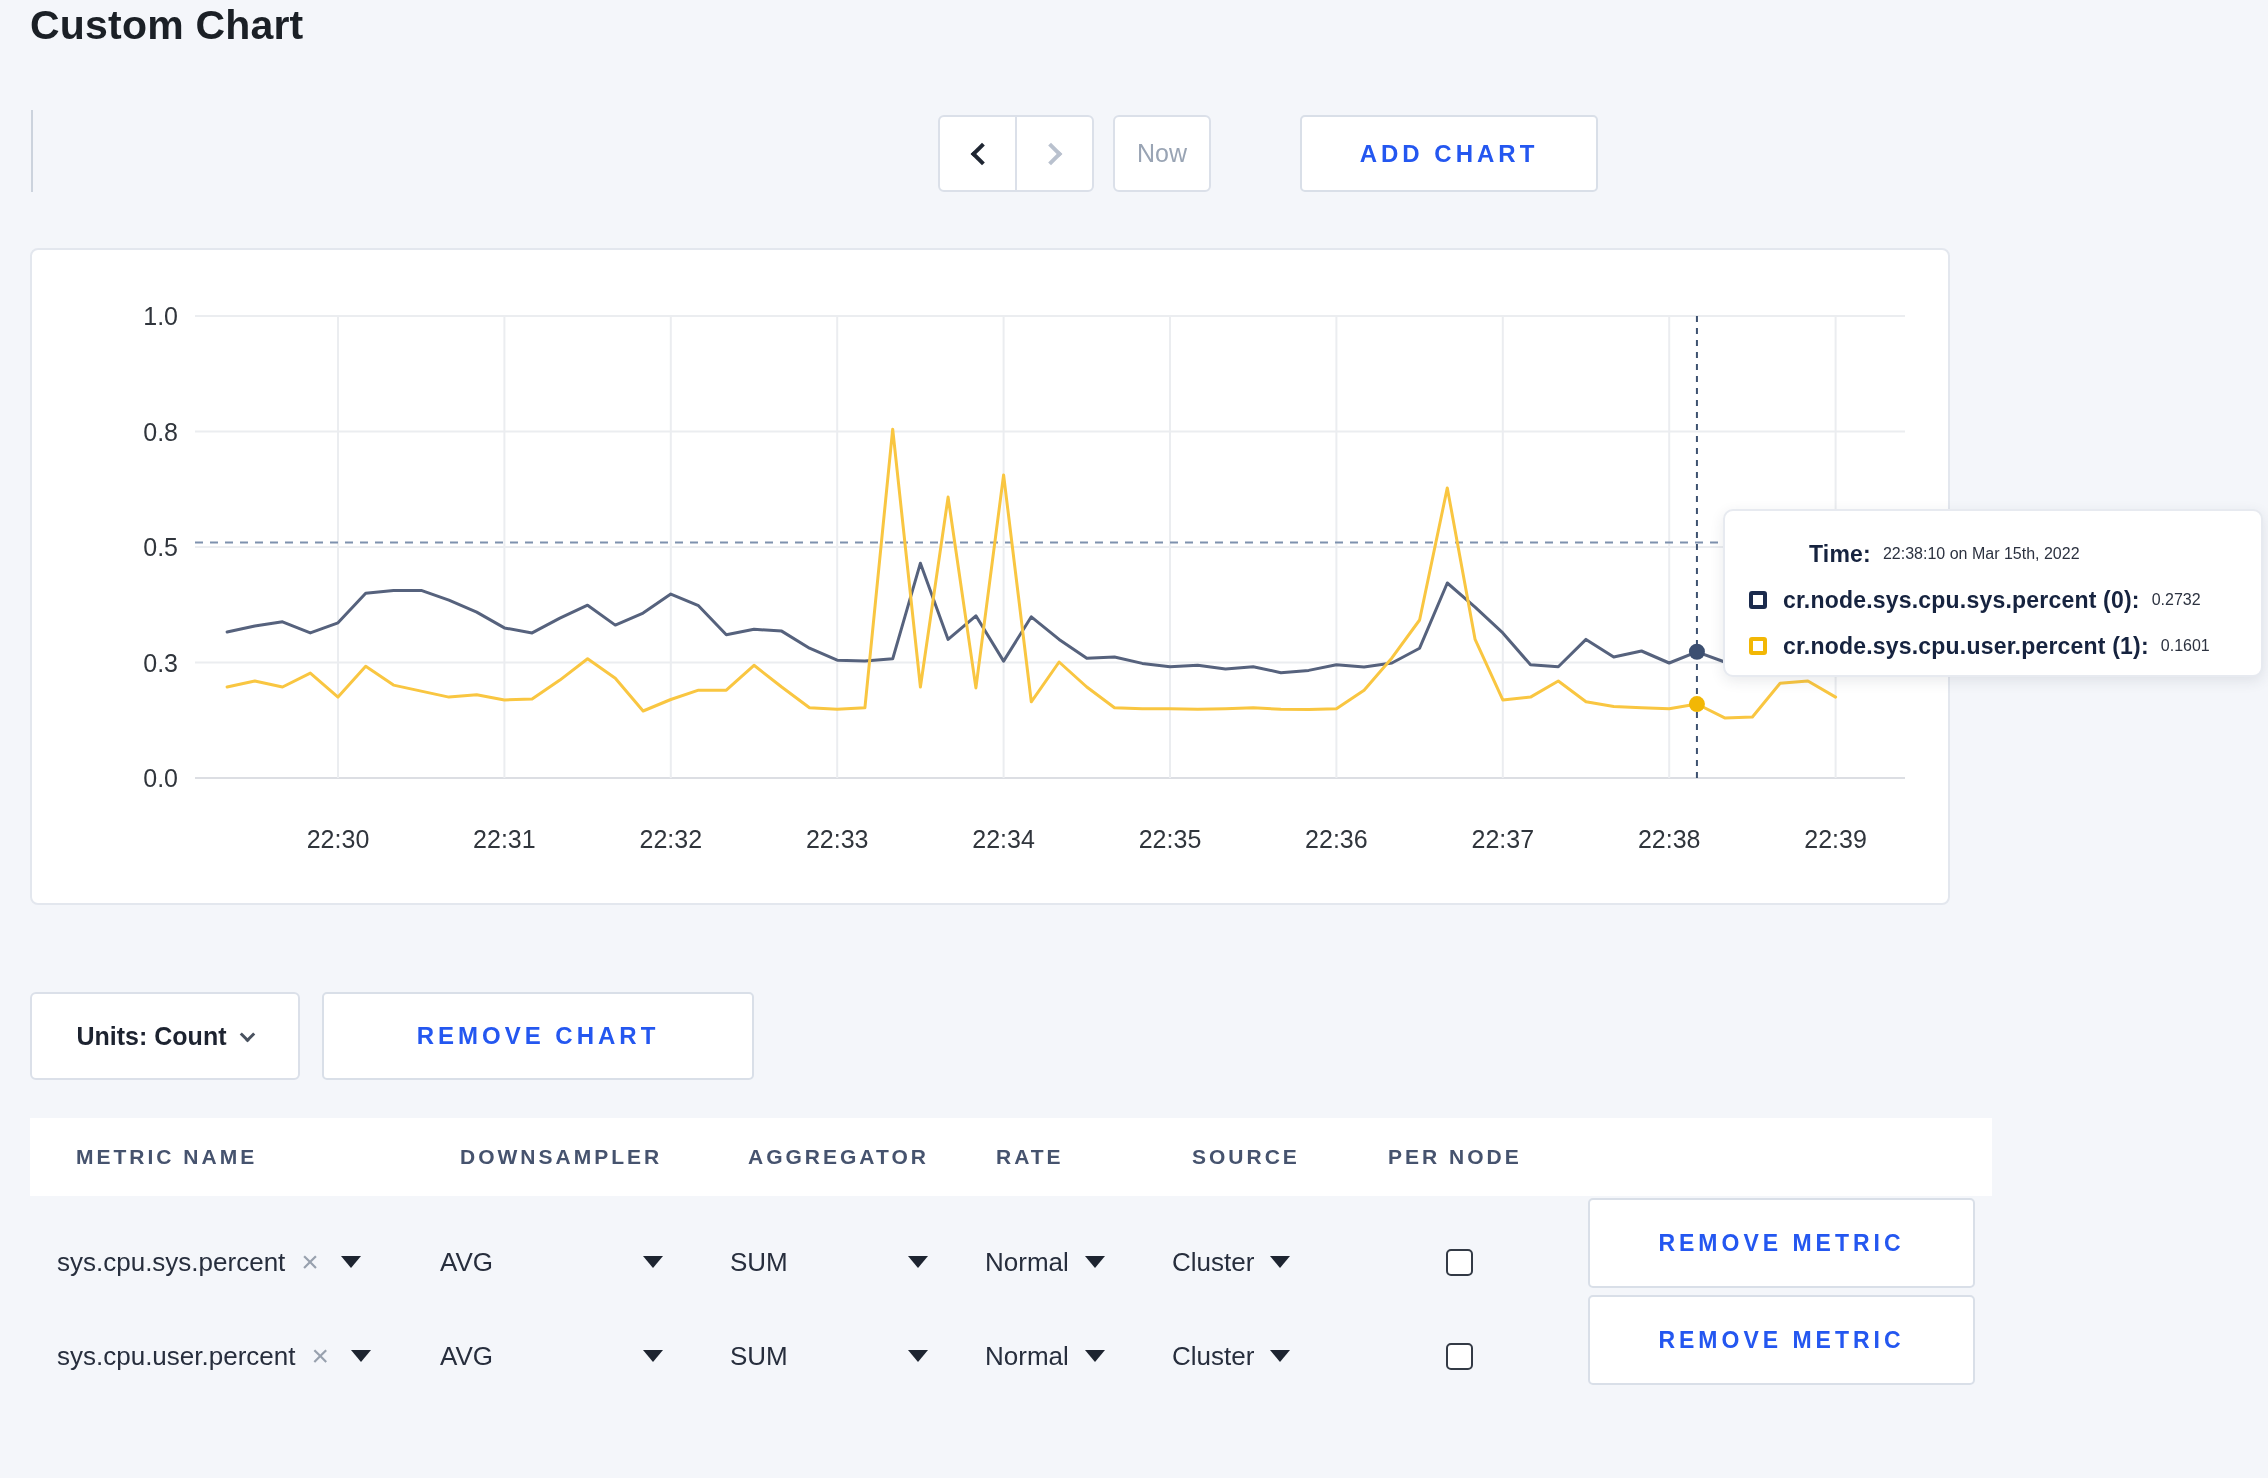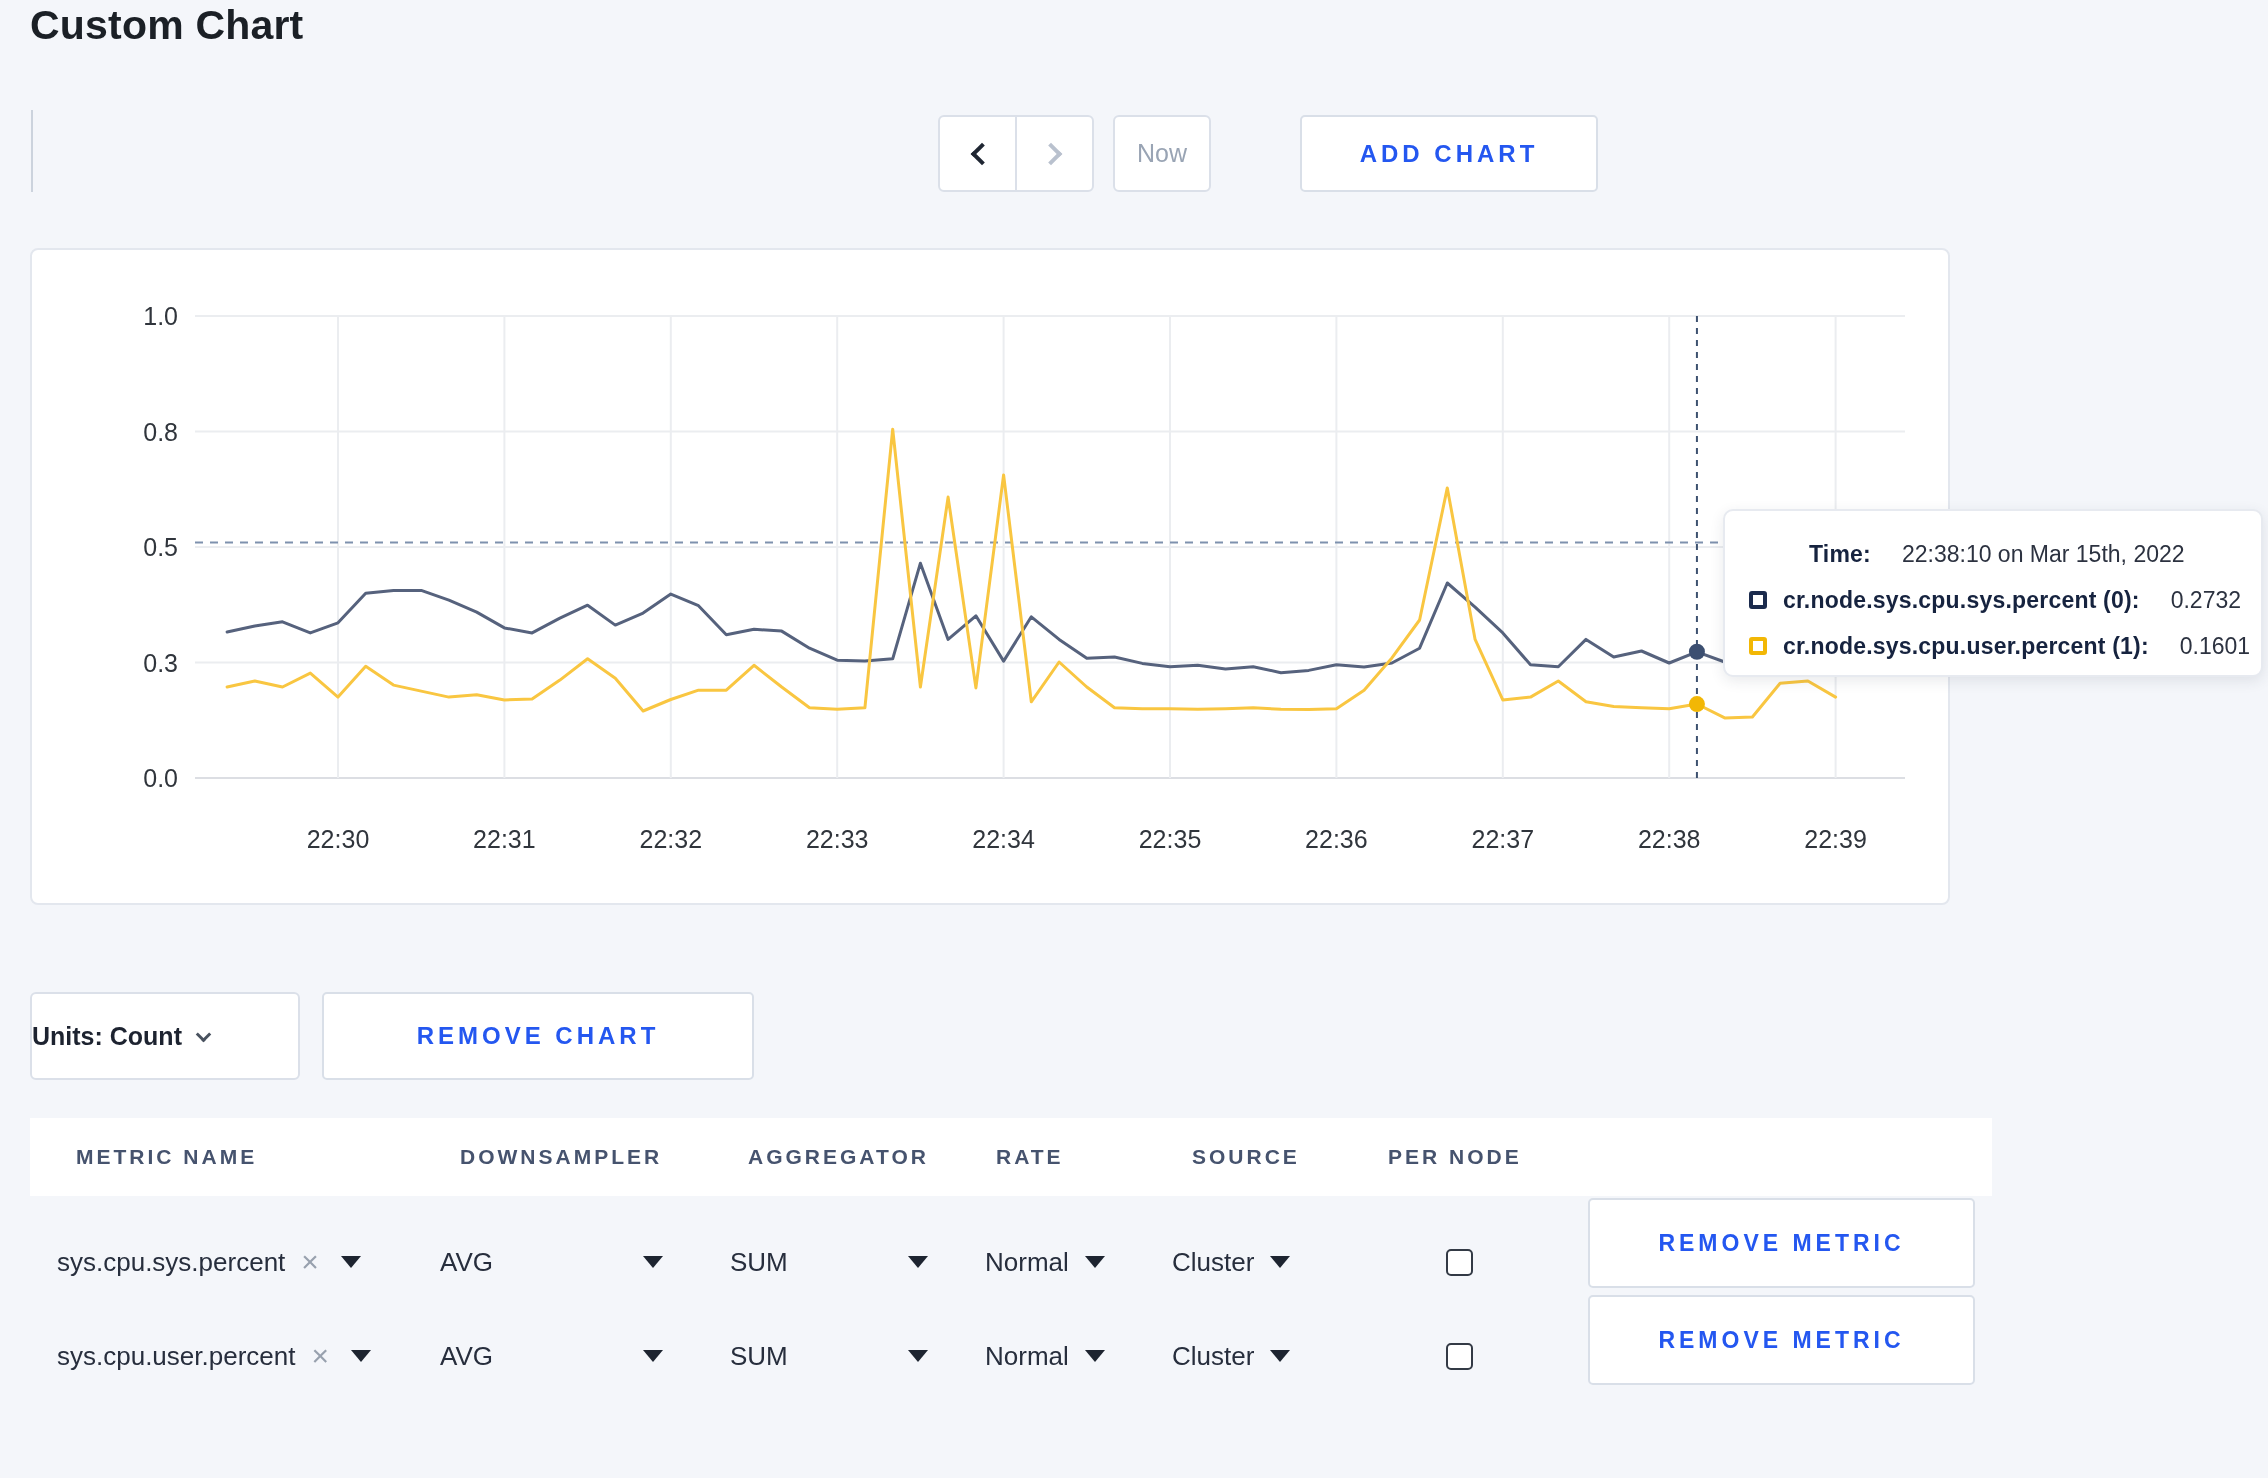"22:38:10 on Mar 15th, 2022" .tt-value { font-size: 23px -> 16px; margin-left: 31px -> 12px }
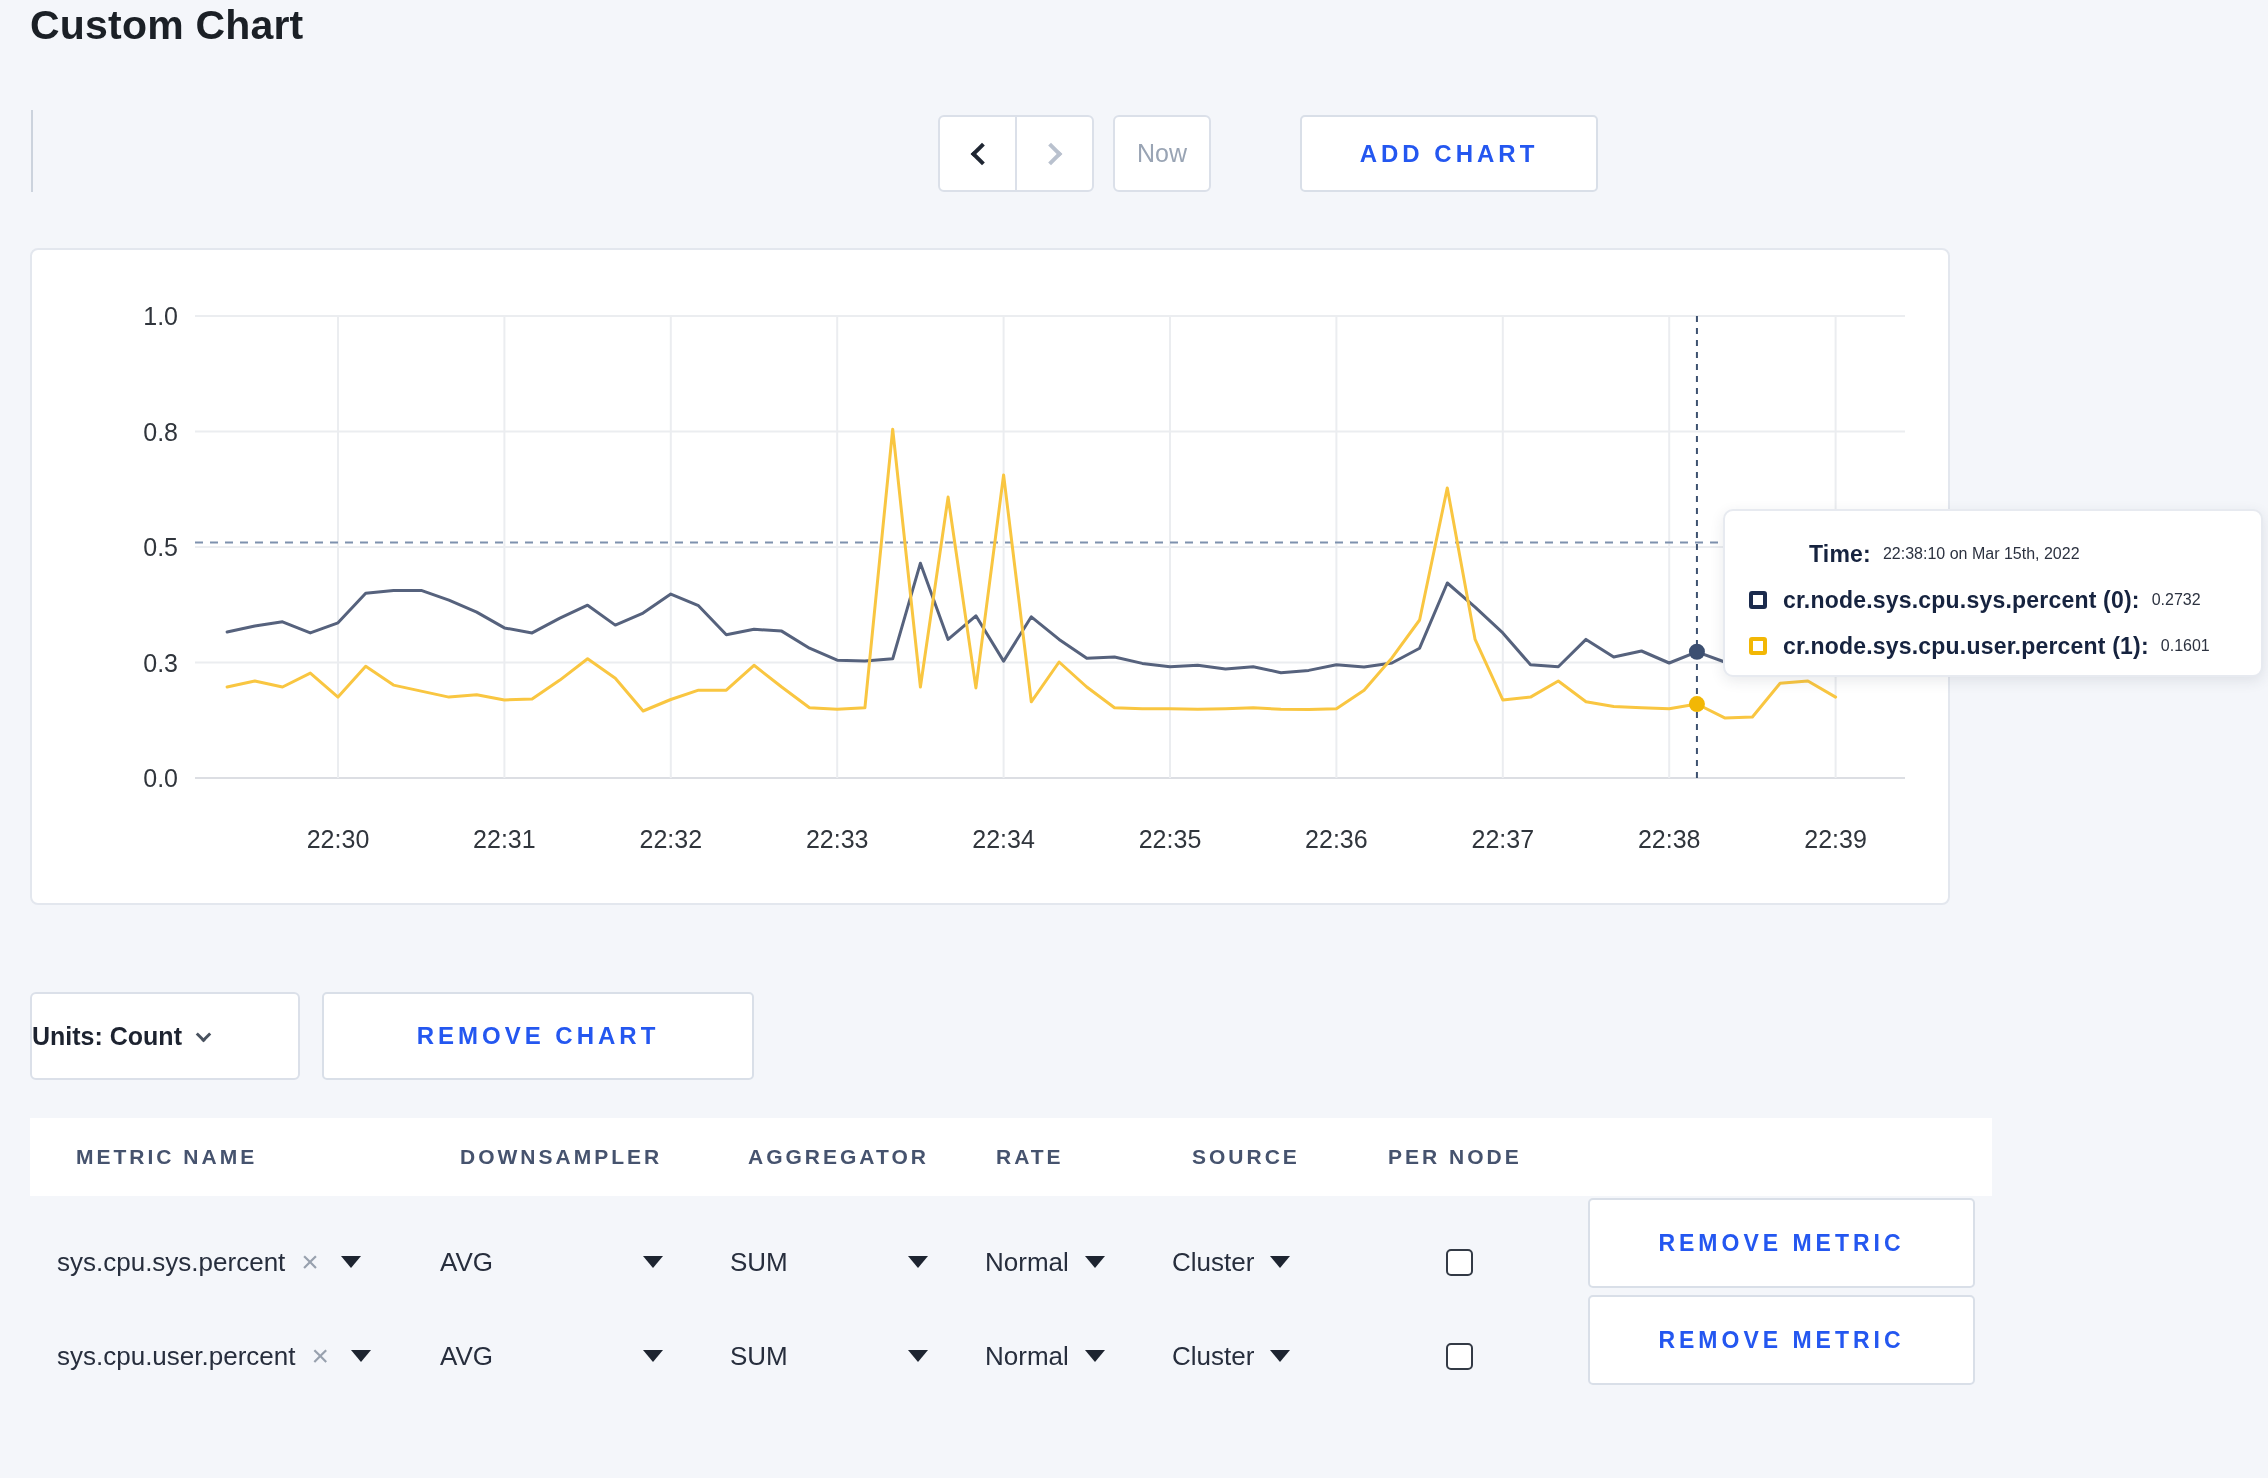"Units: Count" #units-box { justify-content: flex-start -> center }
